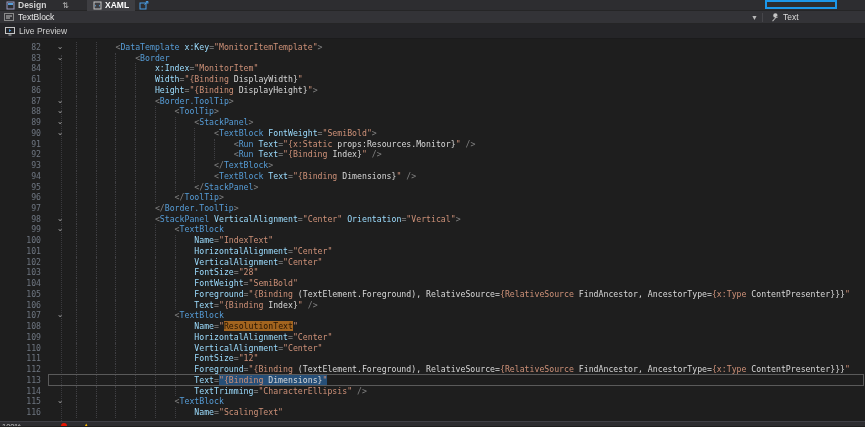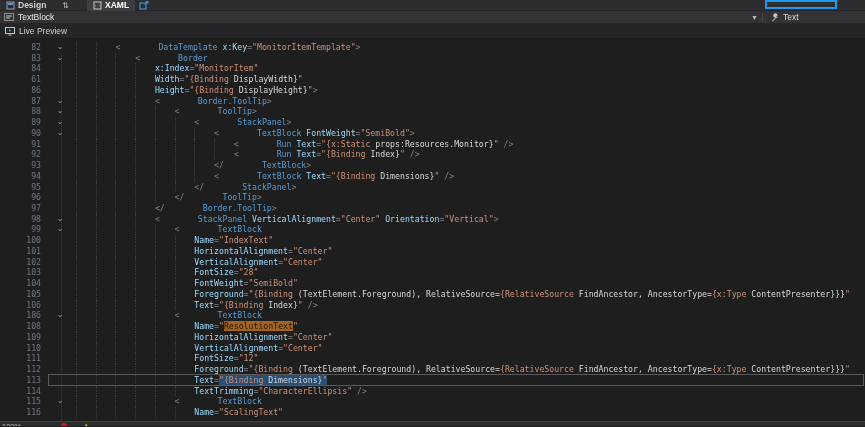"DataTemplate" .tk-e { margin-left: 38px -> none }
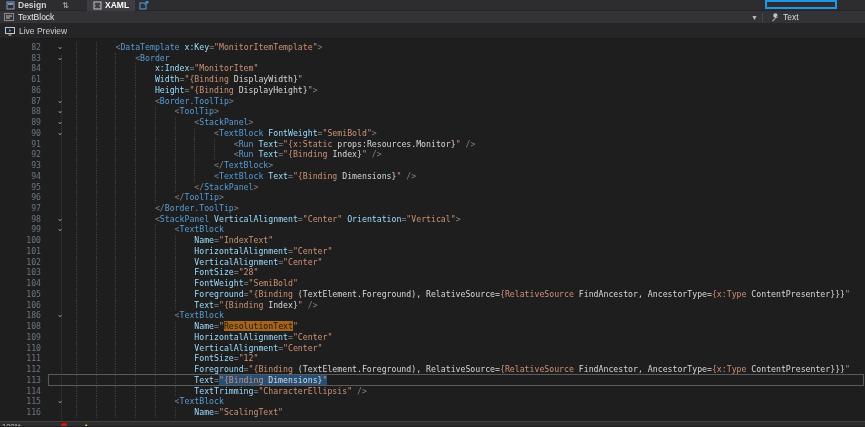"186" span.gutter { text: 186 -> 107 }
